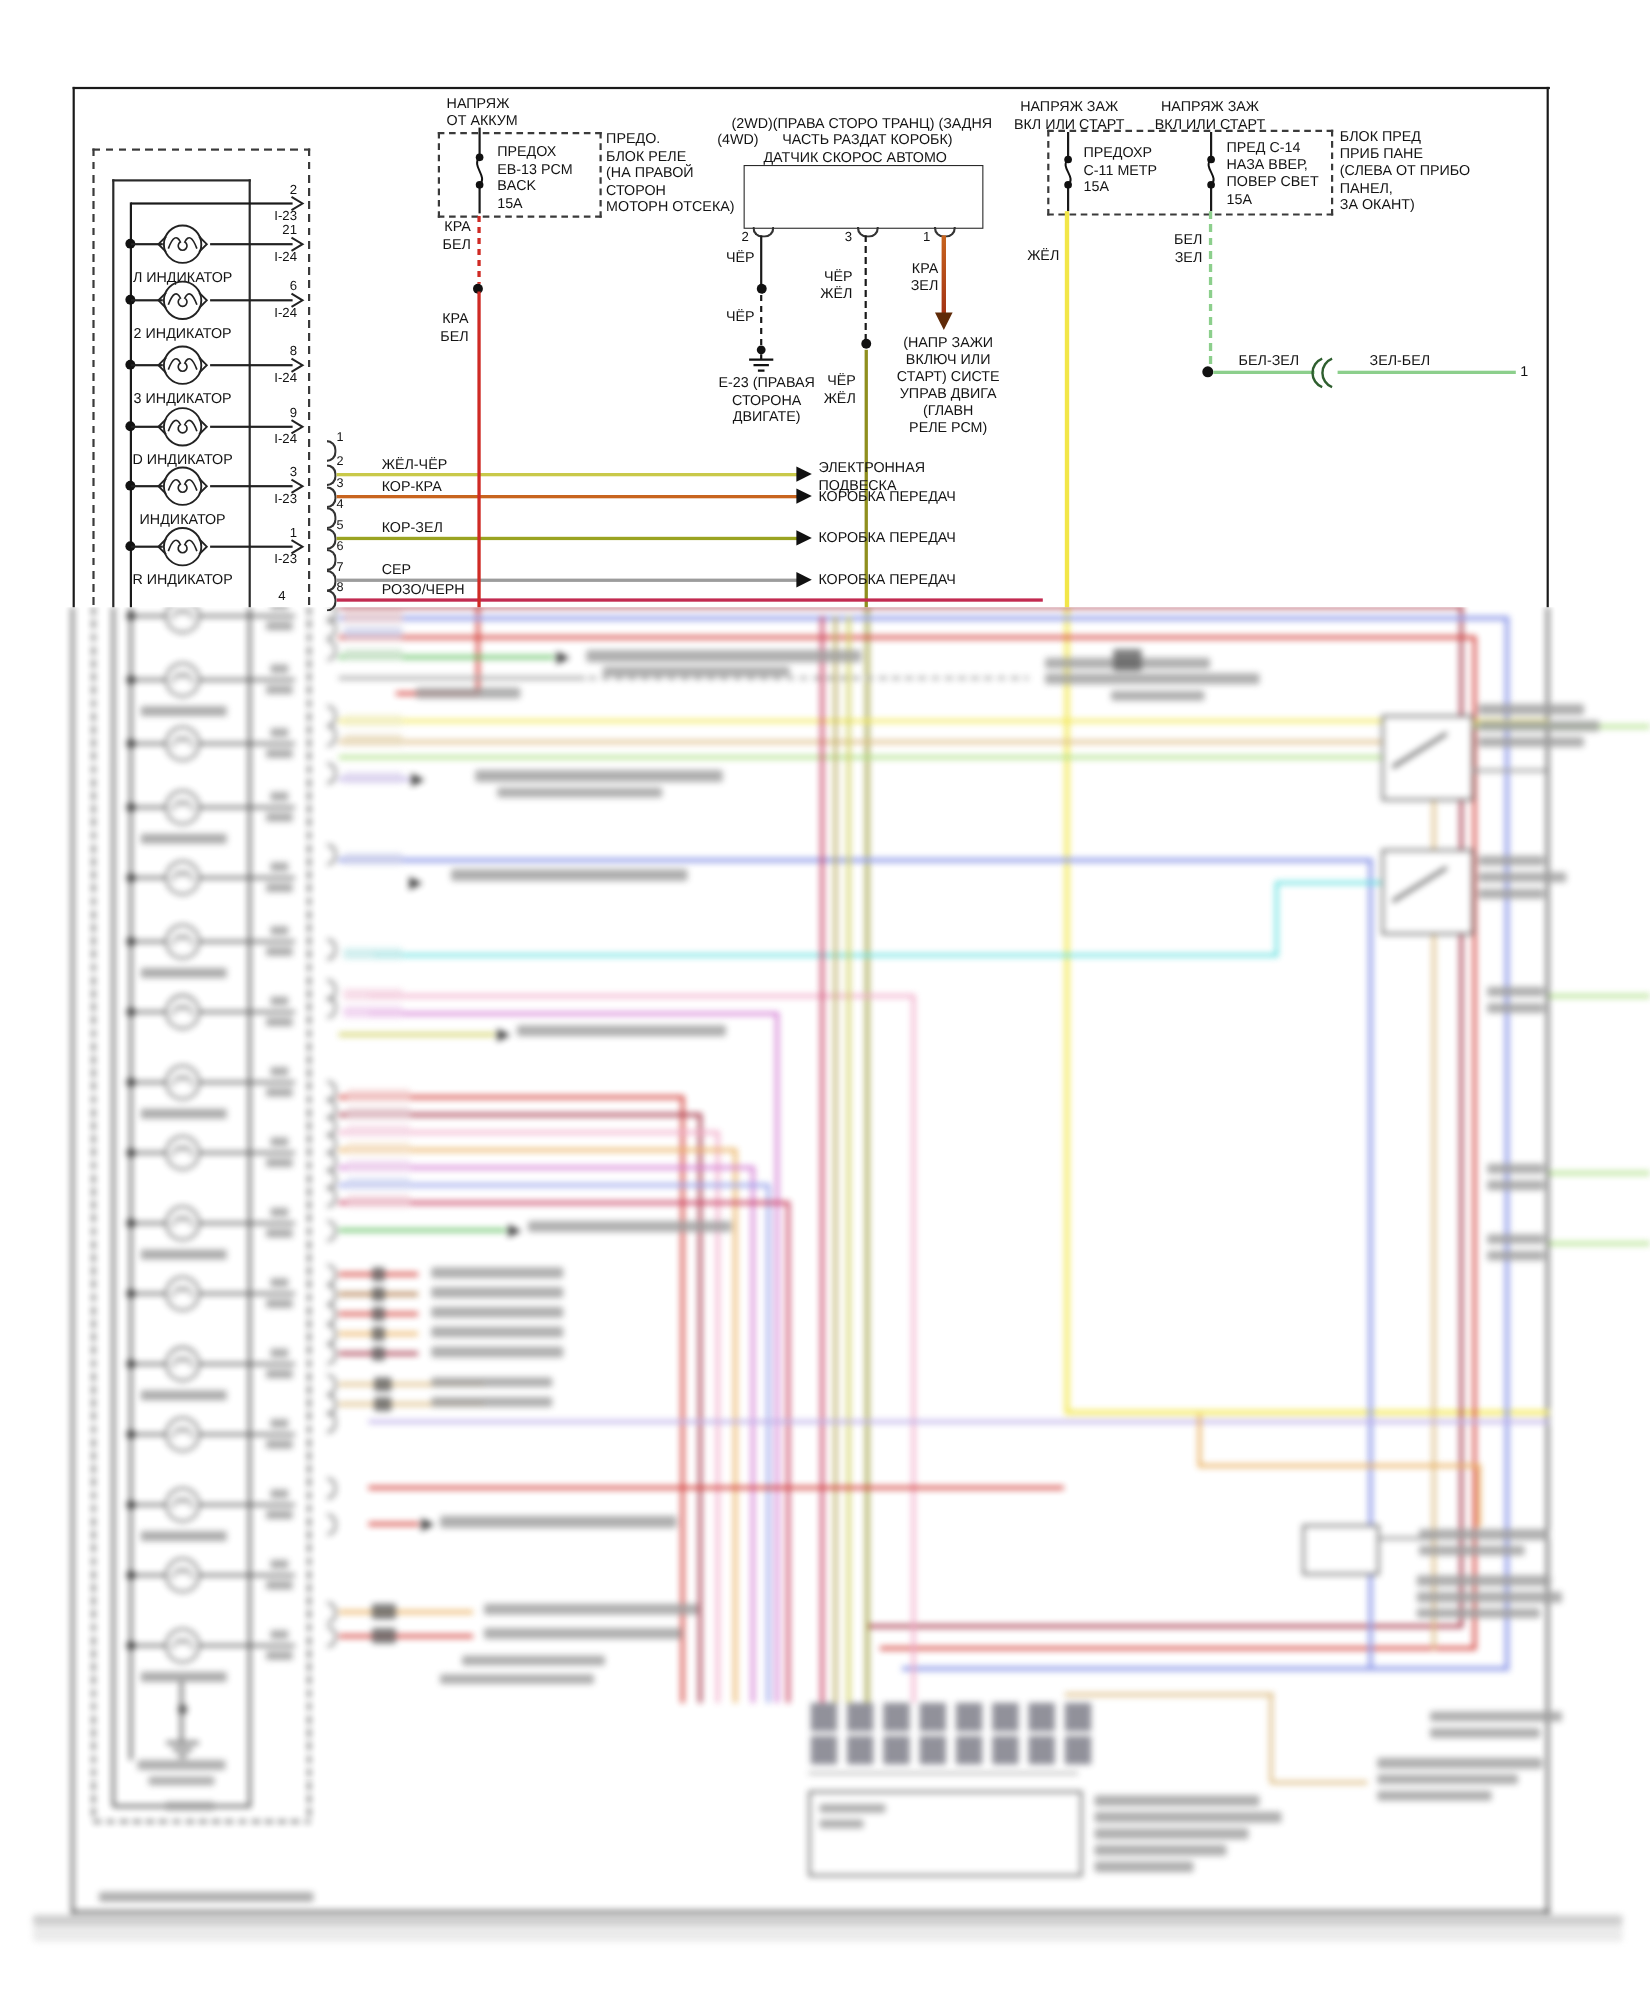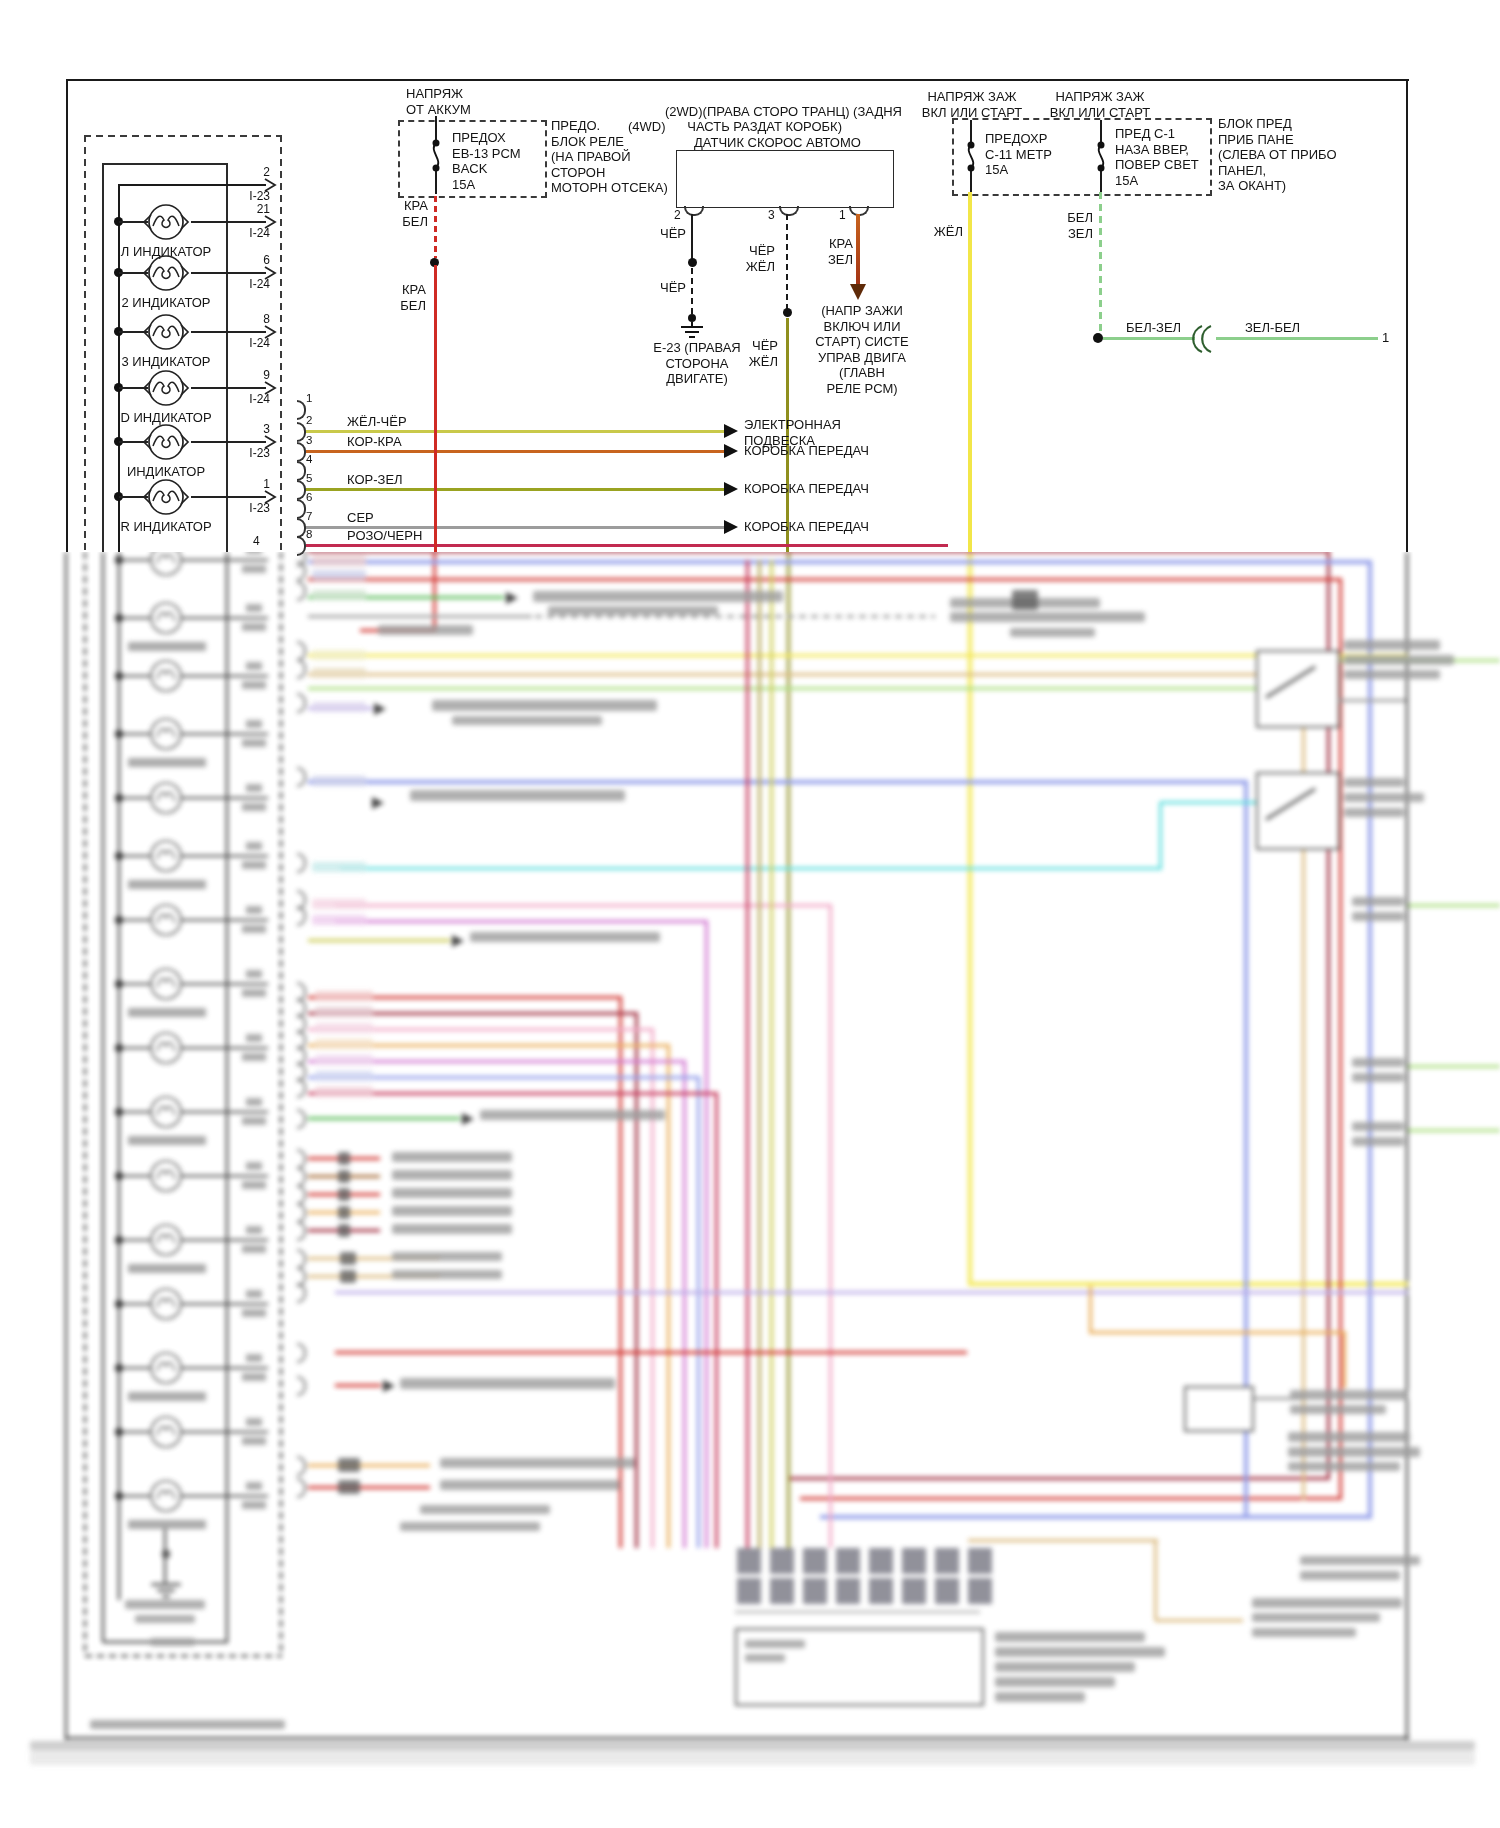"(4WD) ЧАСТЬ РАЗДАТ КОРОБК)" div.t { left: 628px -> 652px }
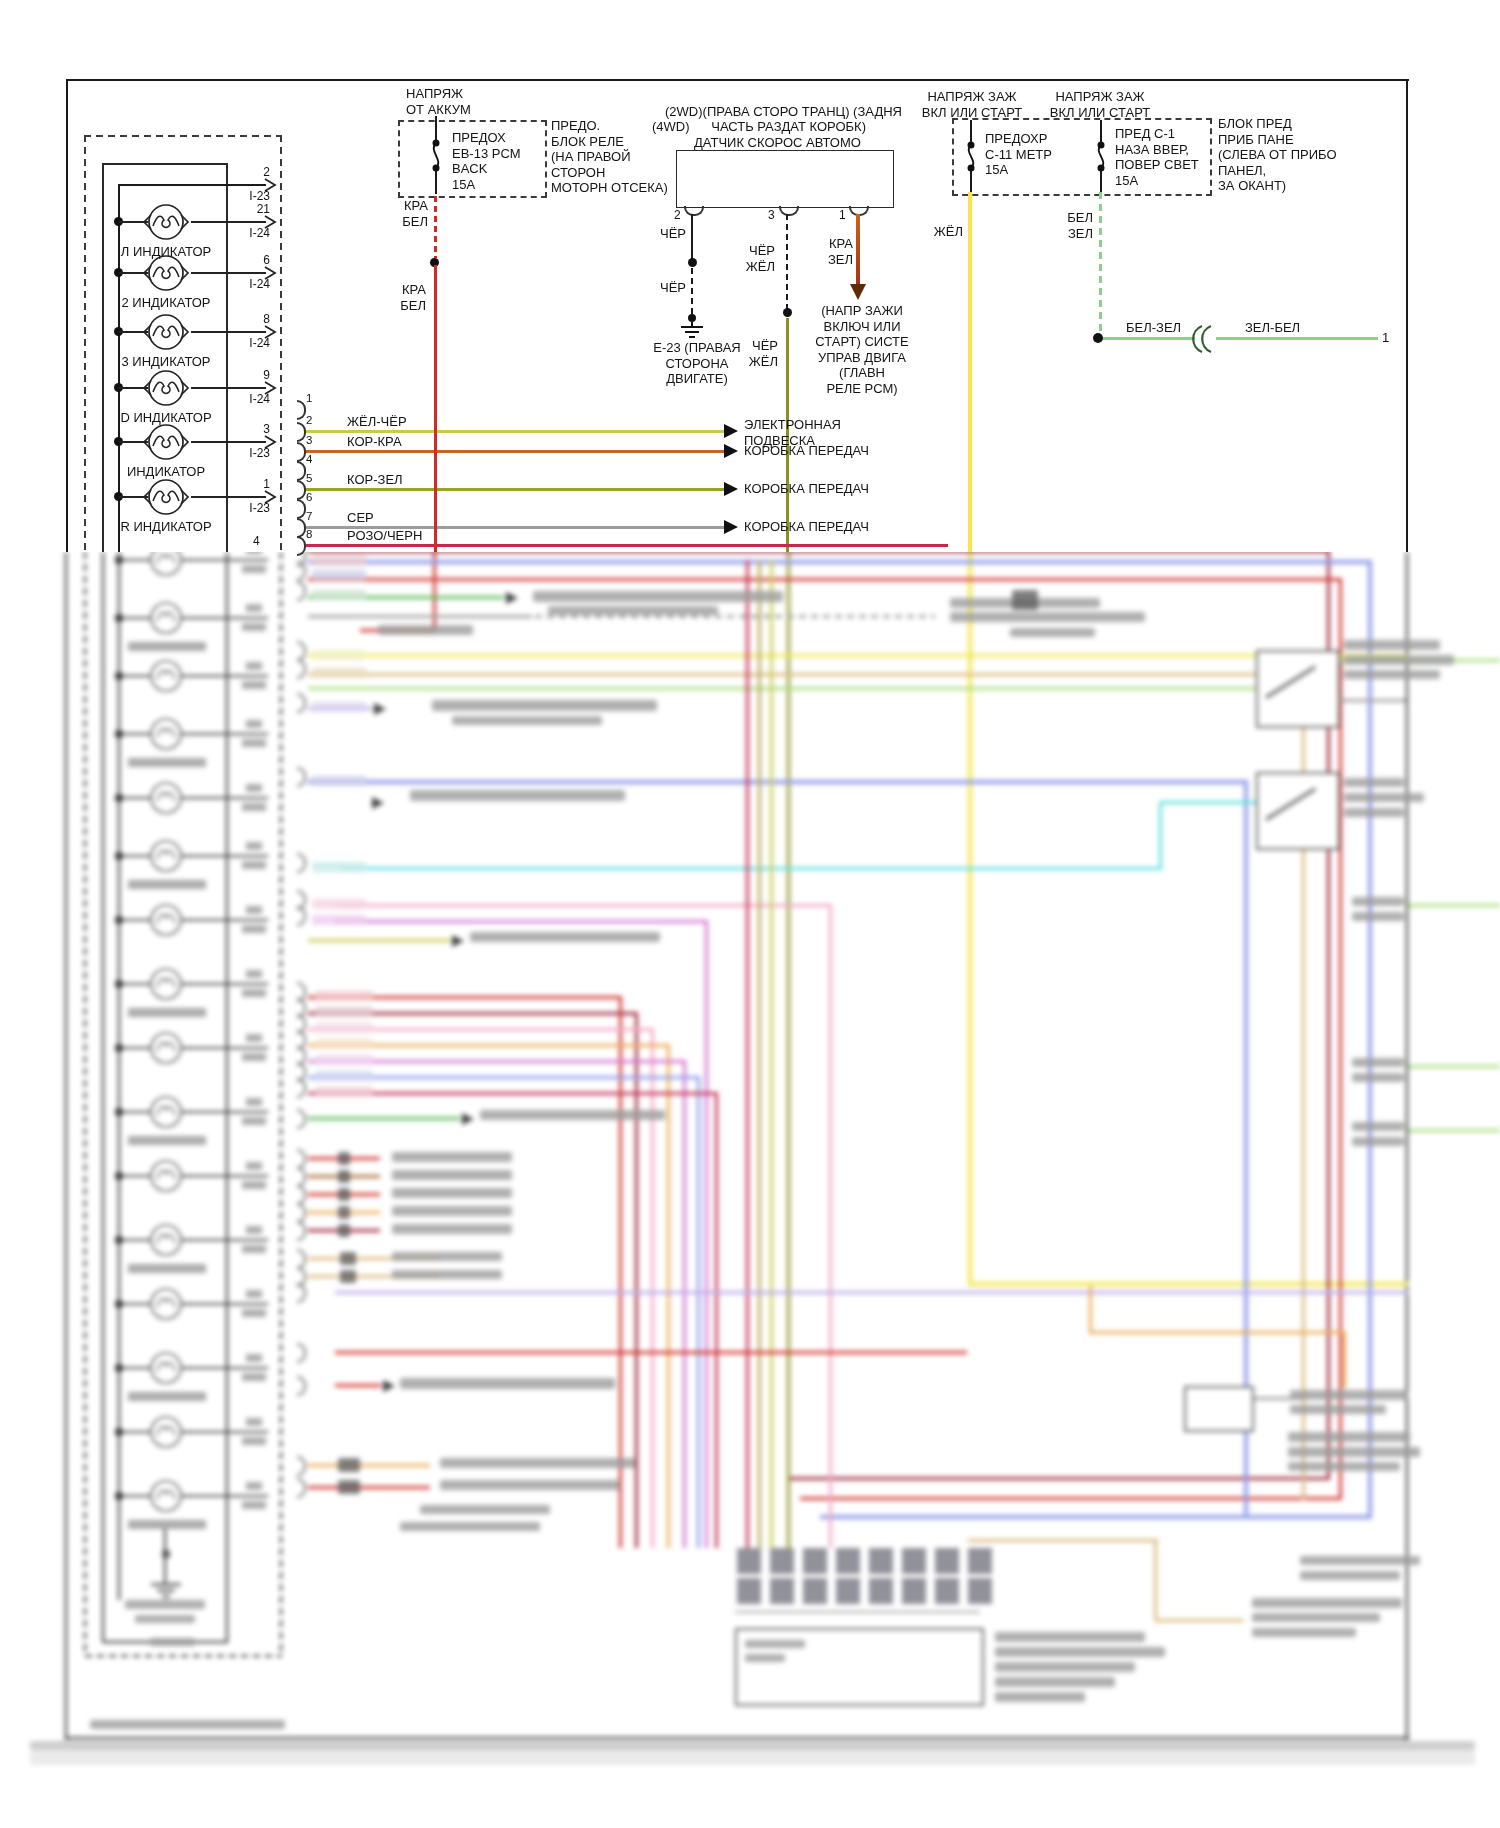"ПРЕД С-1" div.t { text: С-1 -> С-14 }
